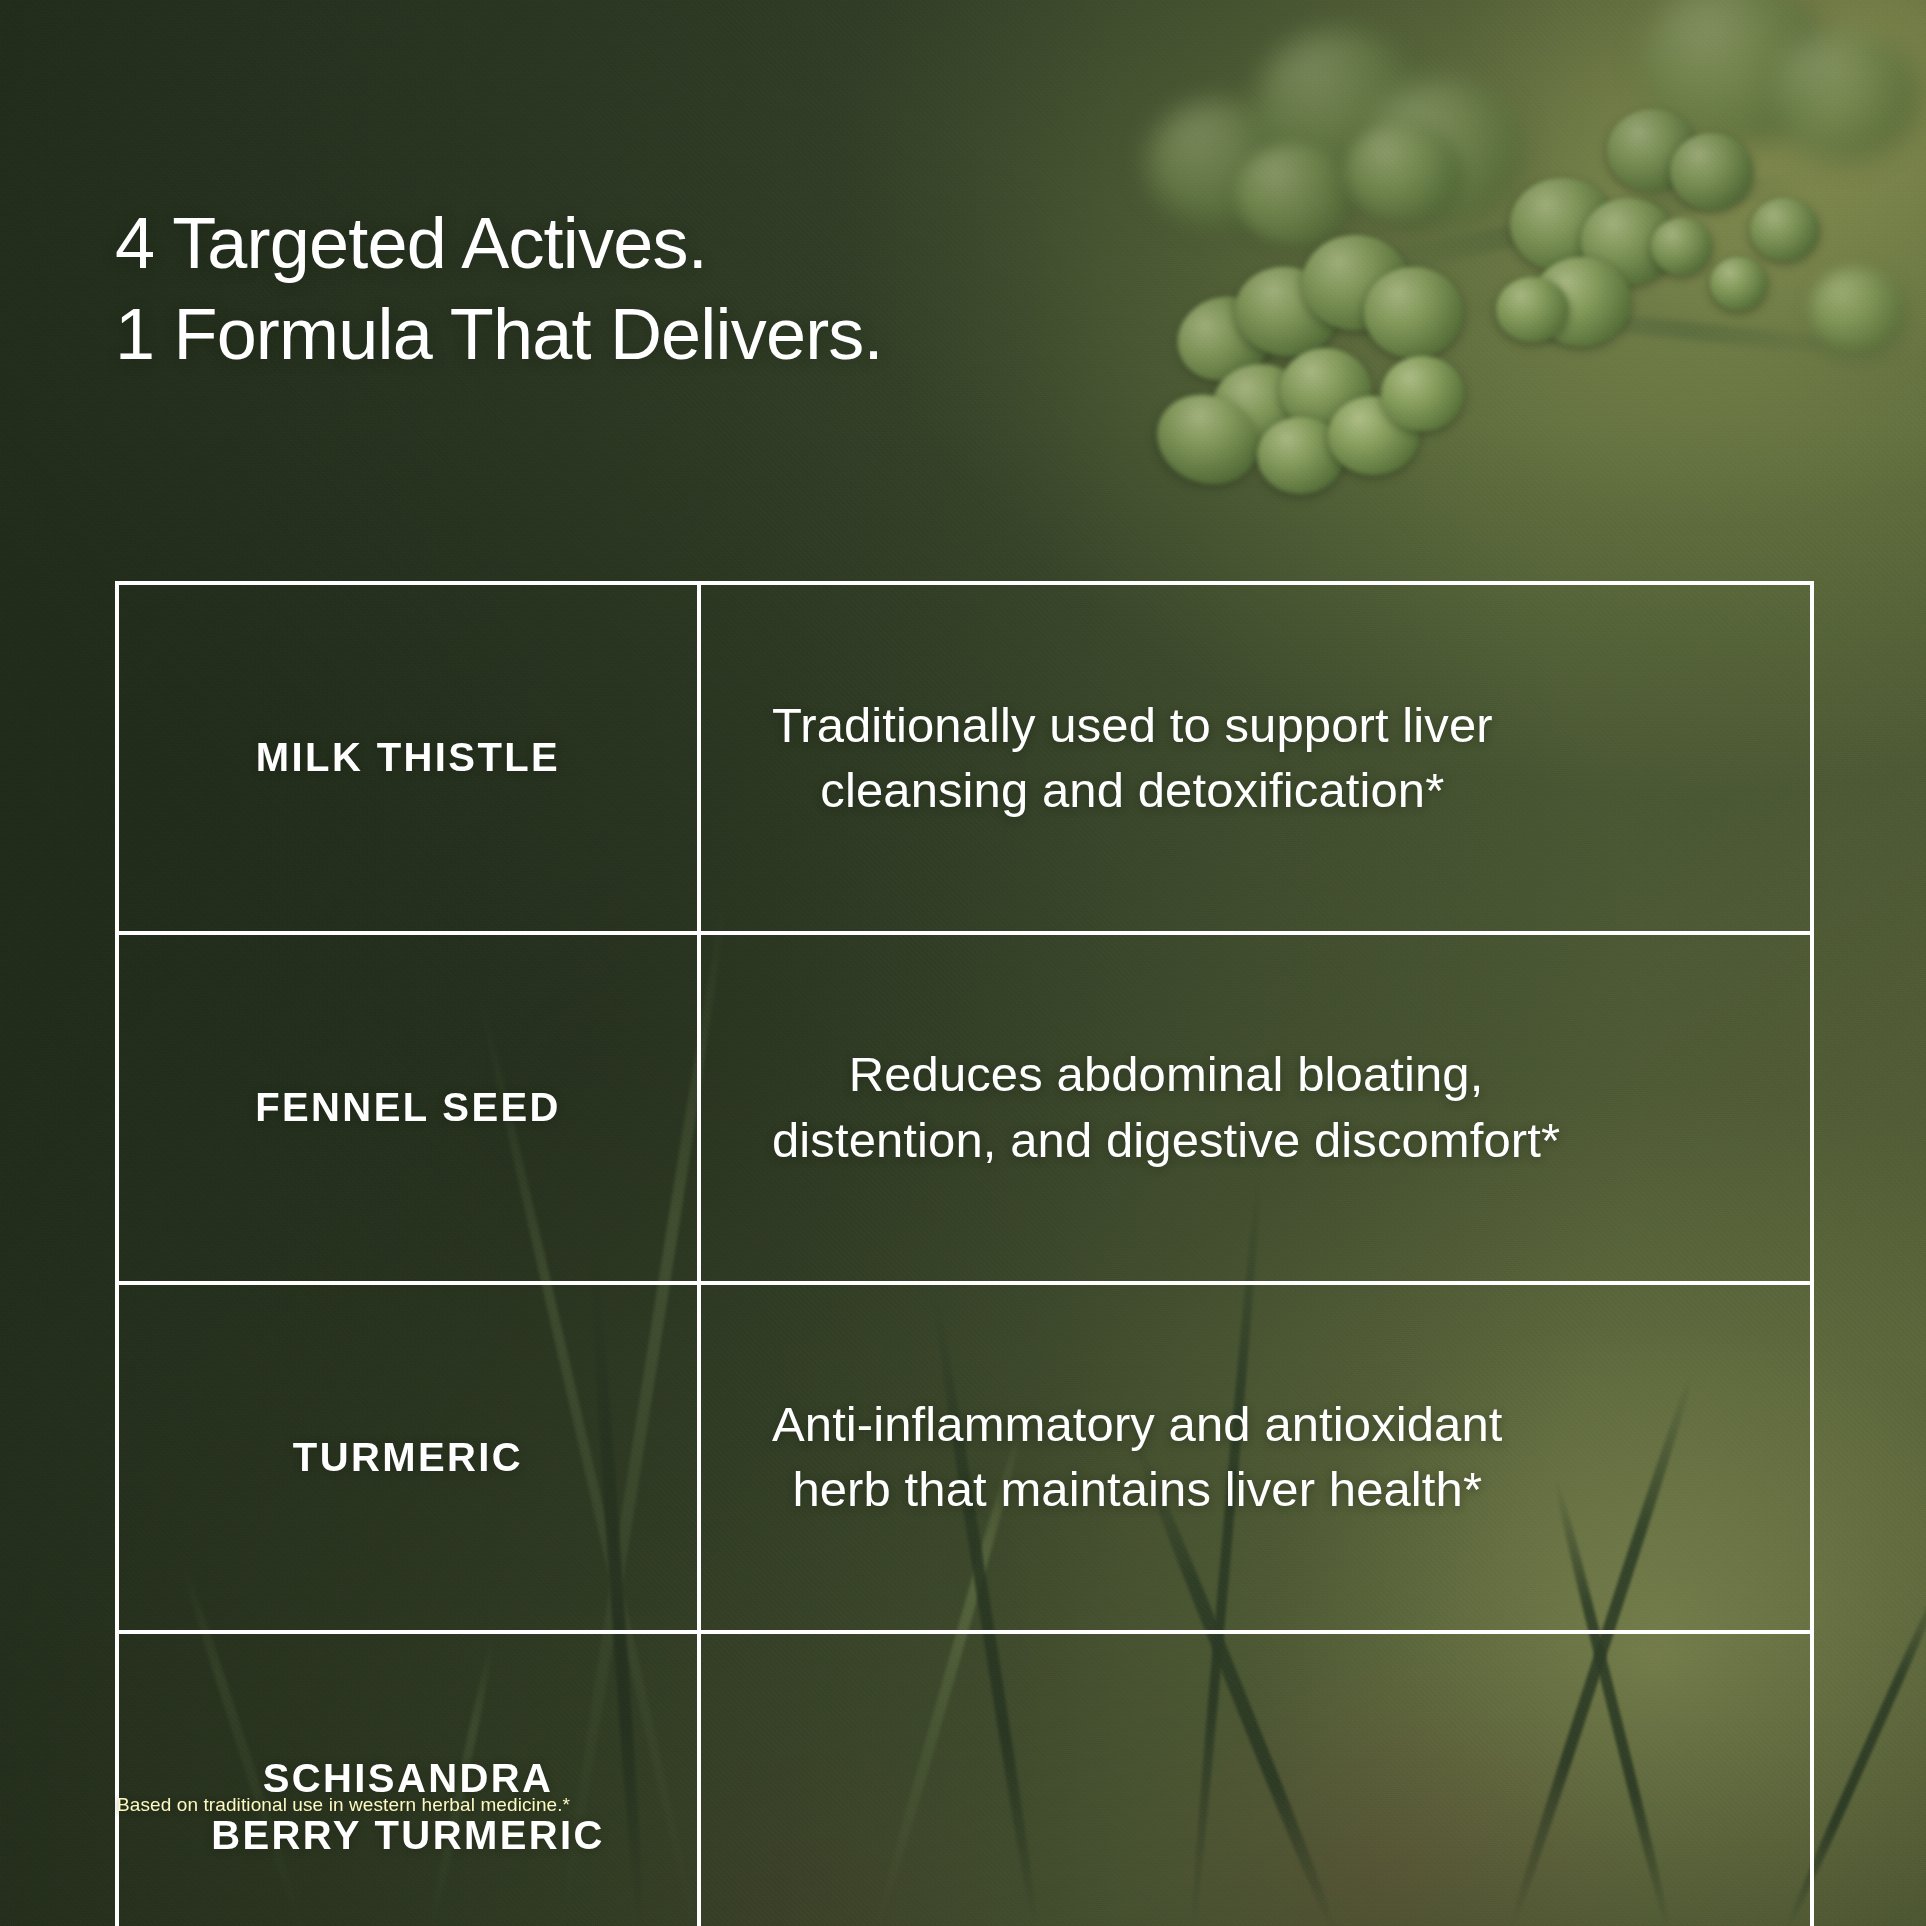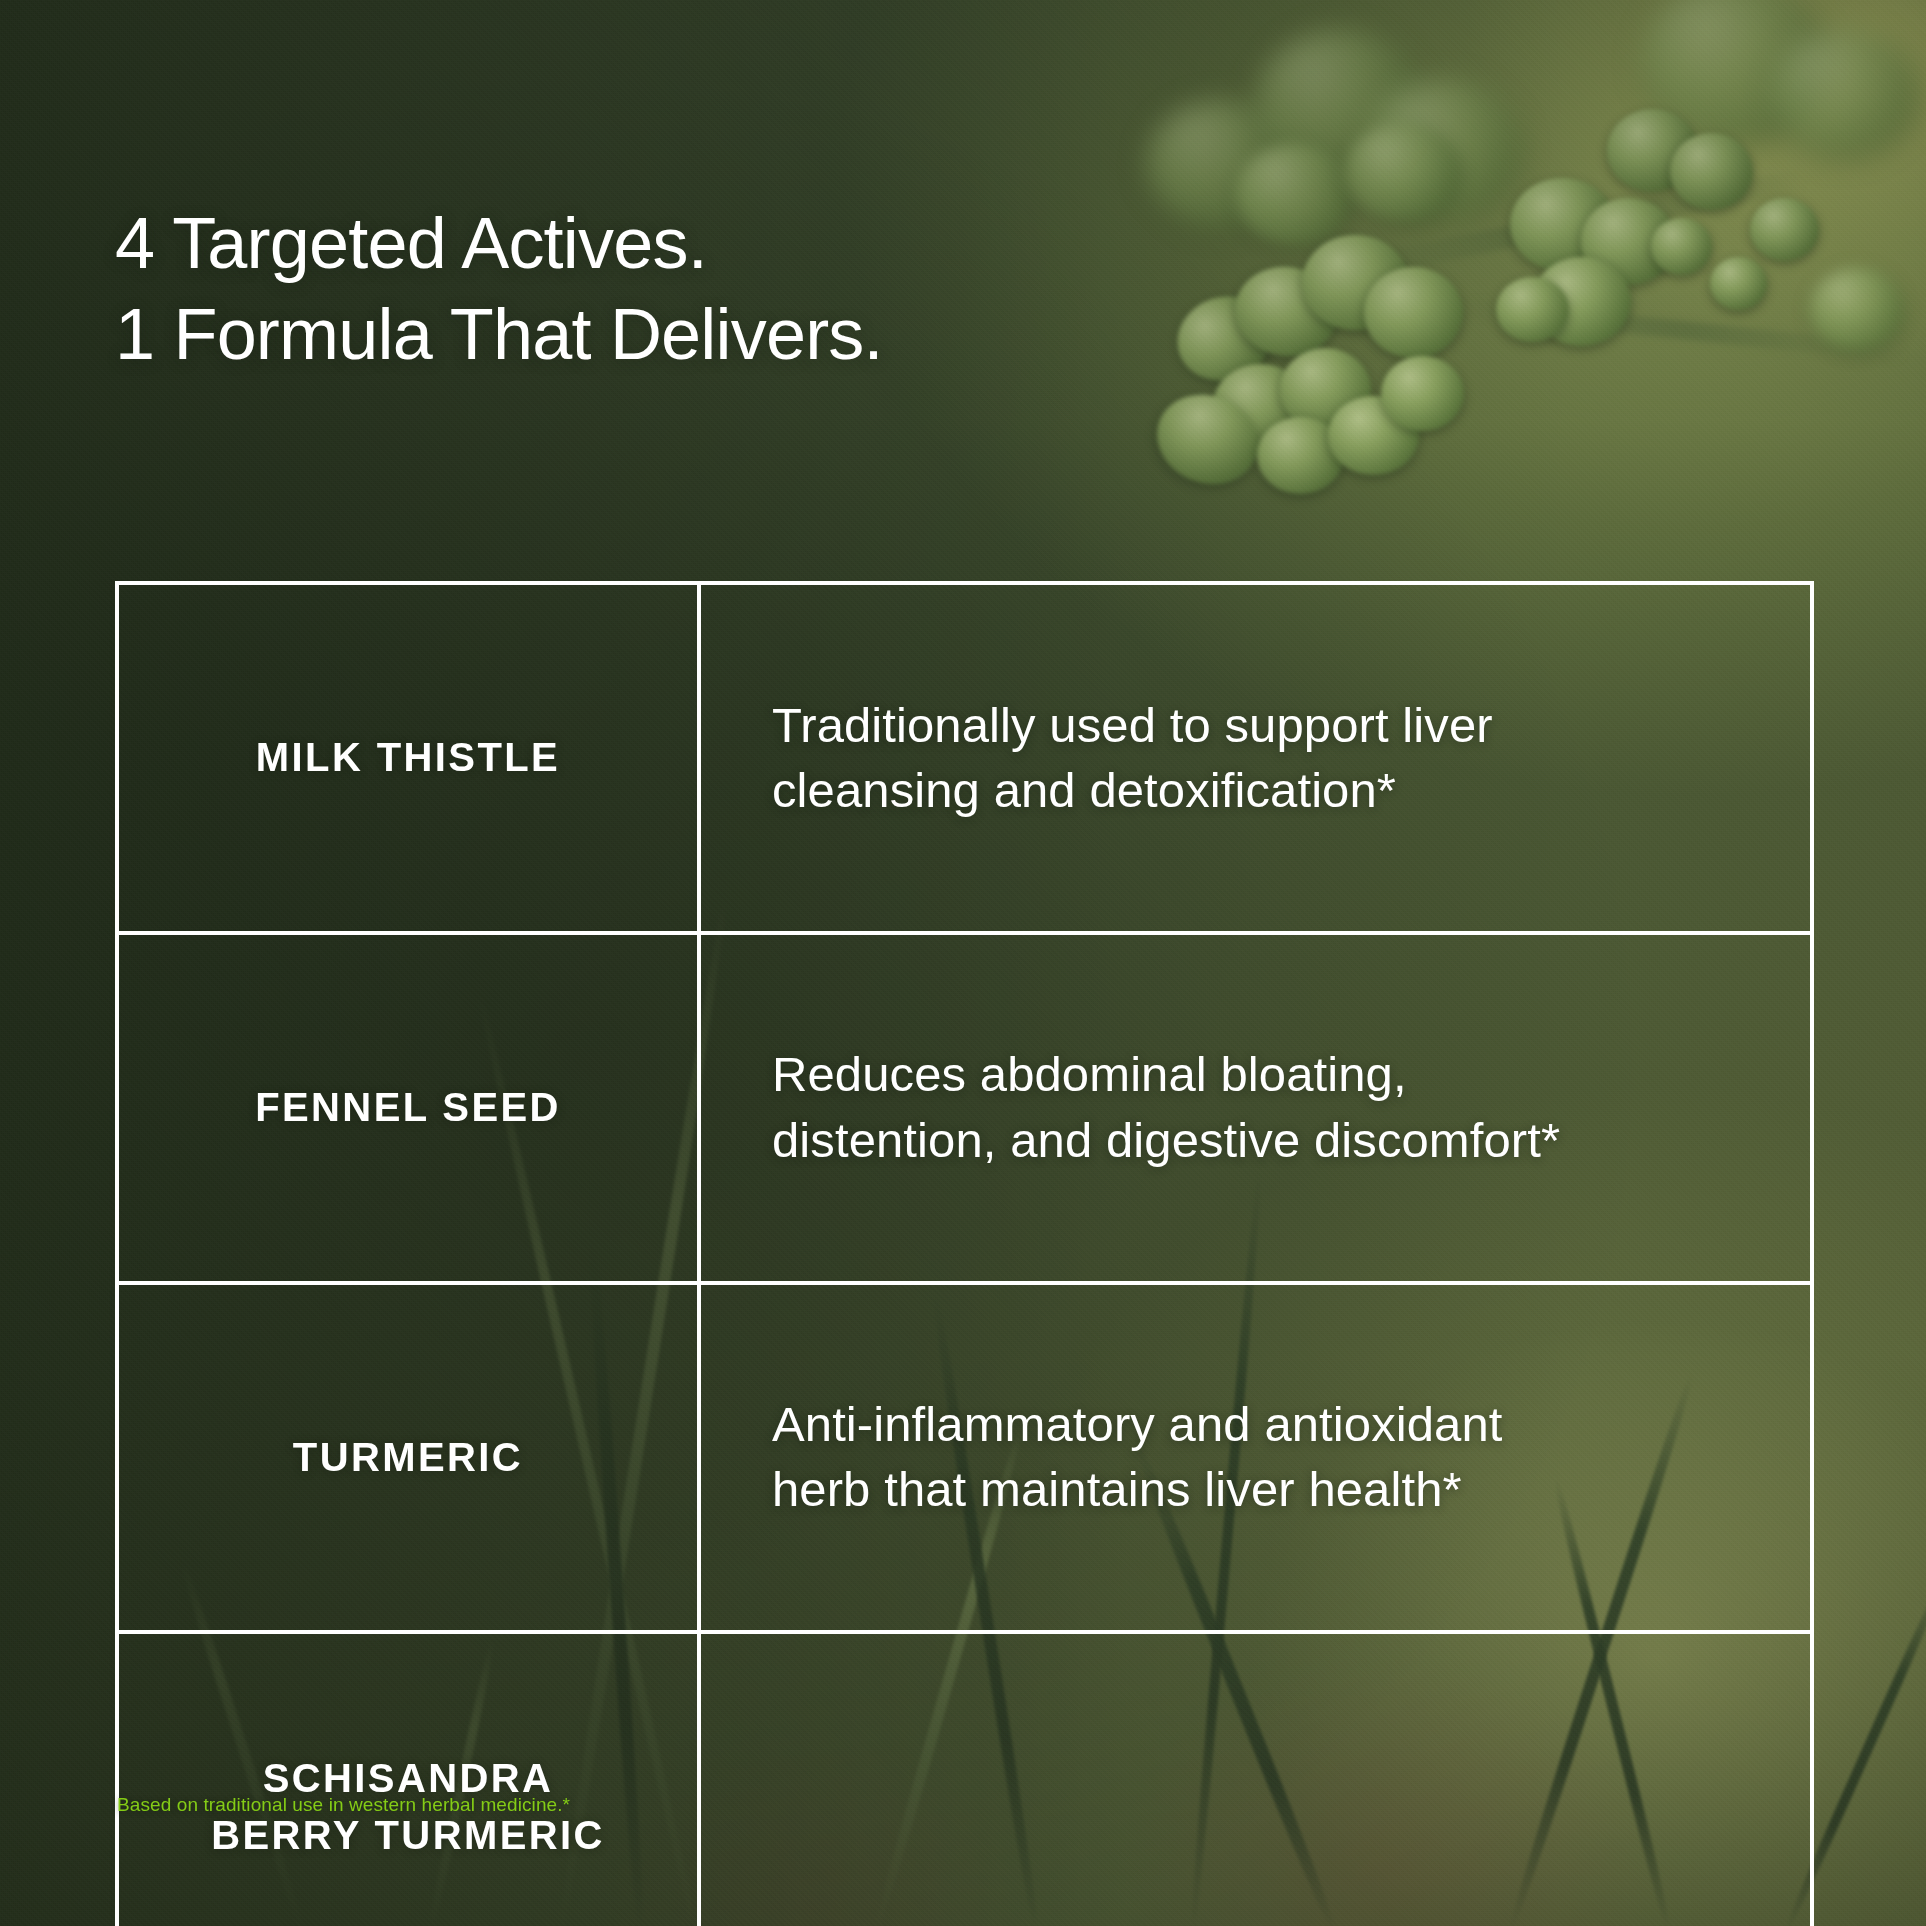"Traditionally used to support liver" .cell-desc { text-align: none -> center }
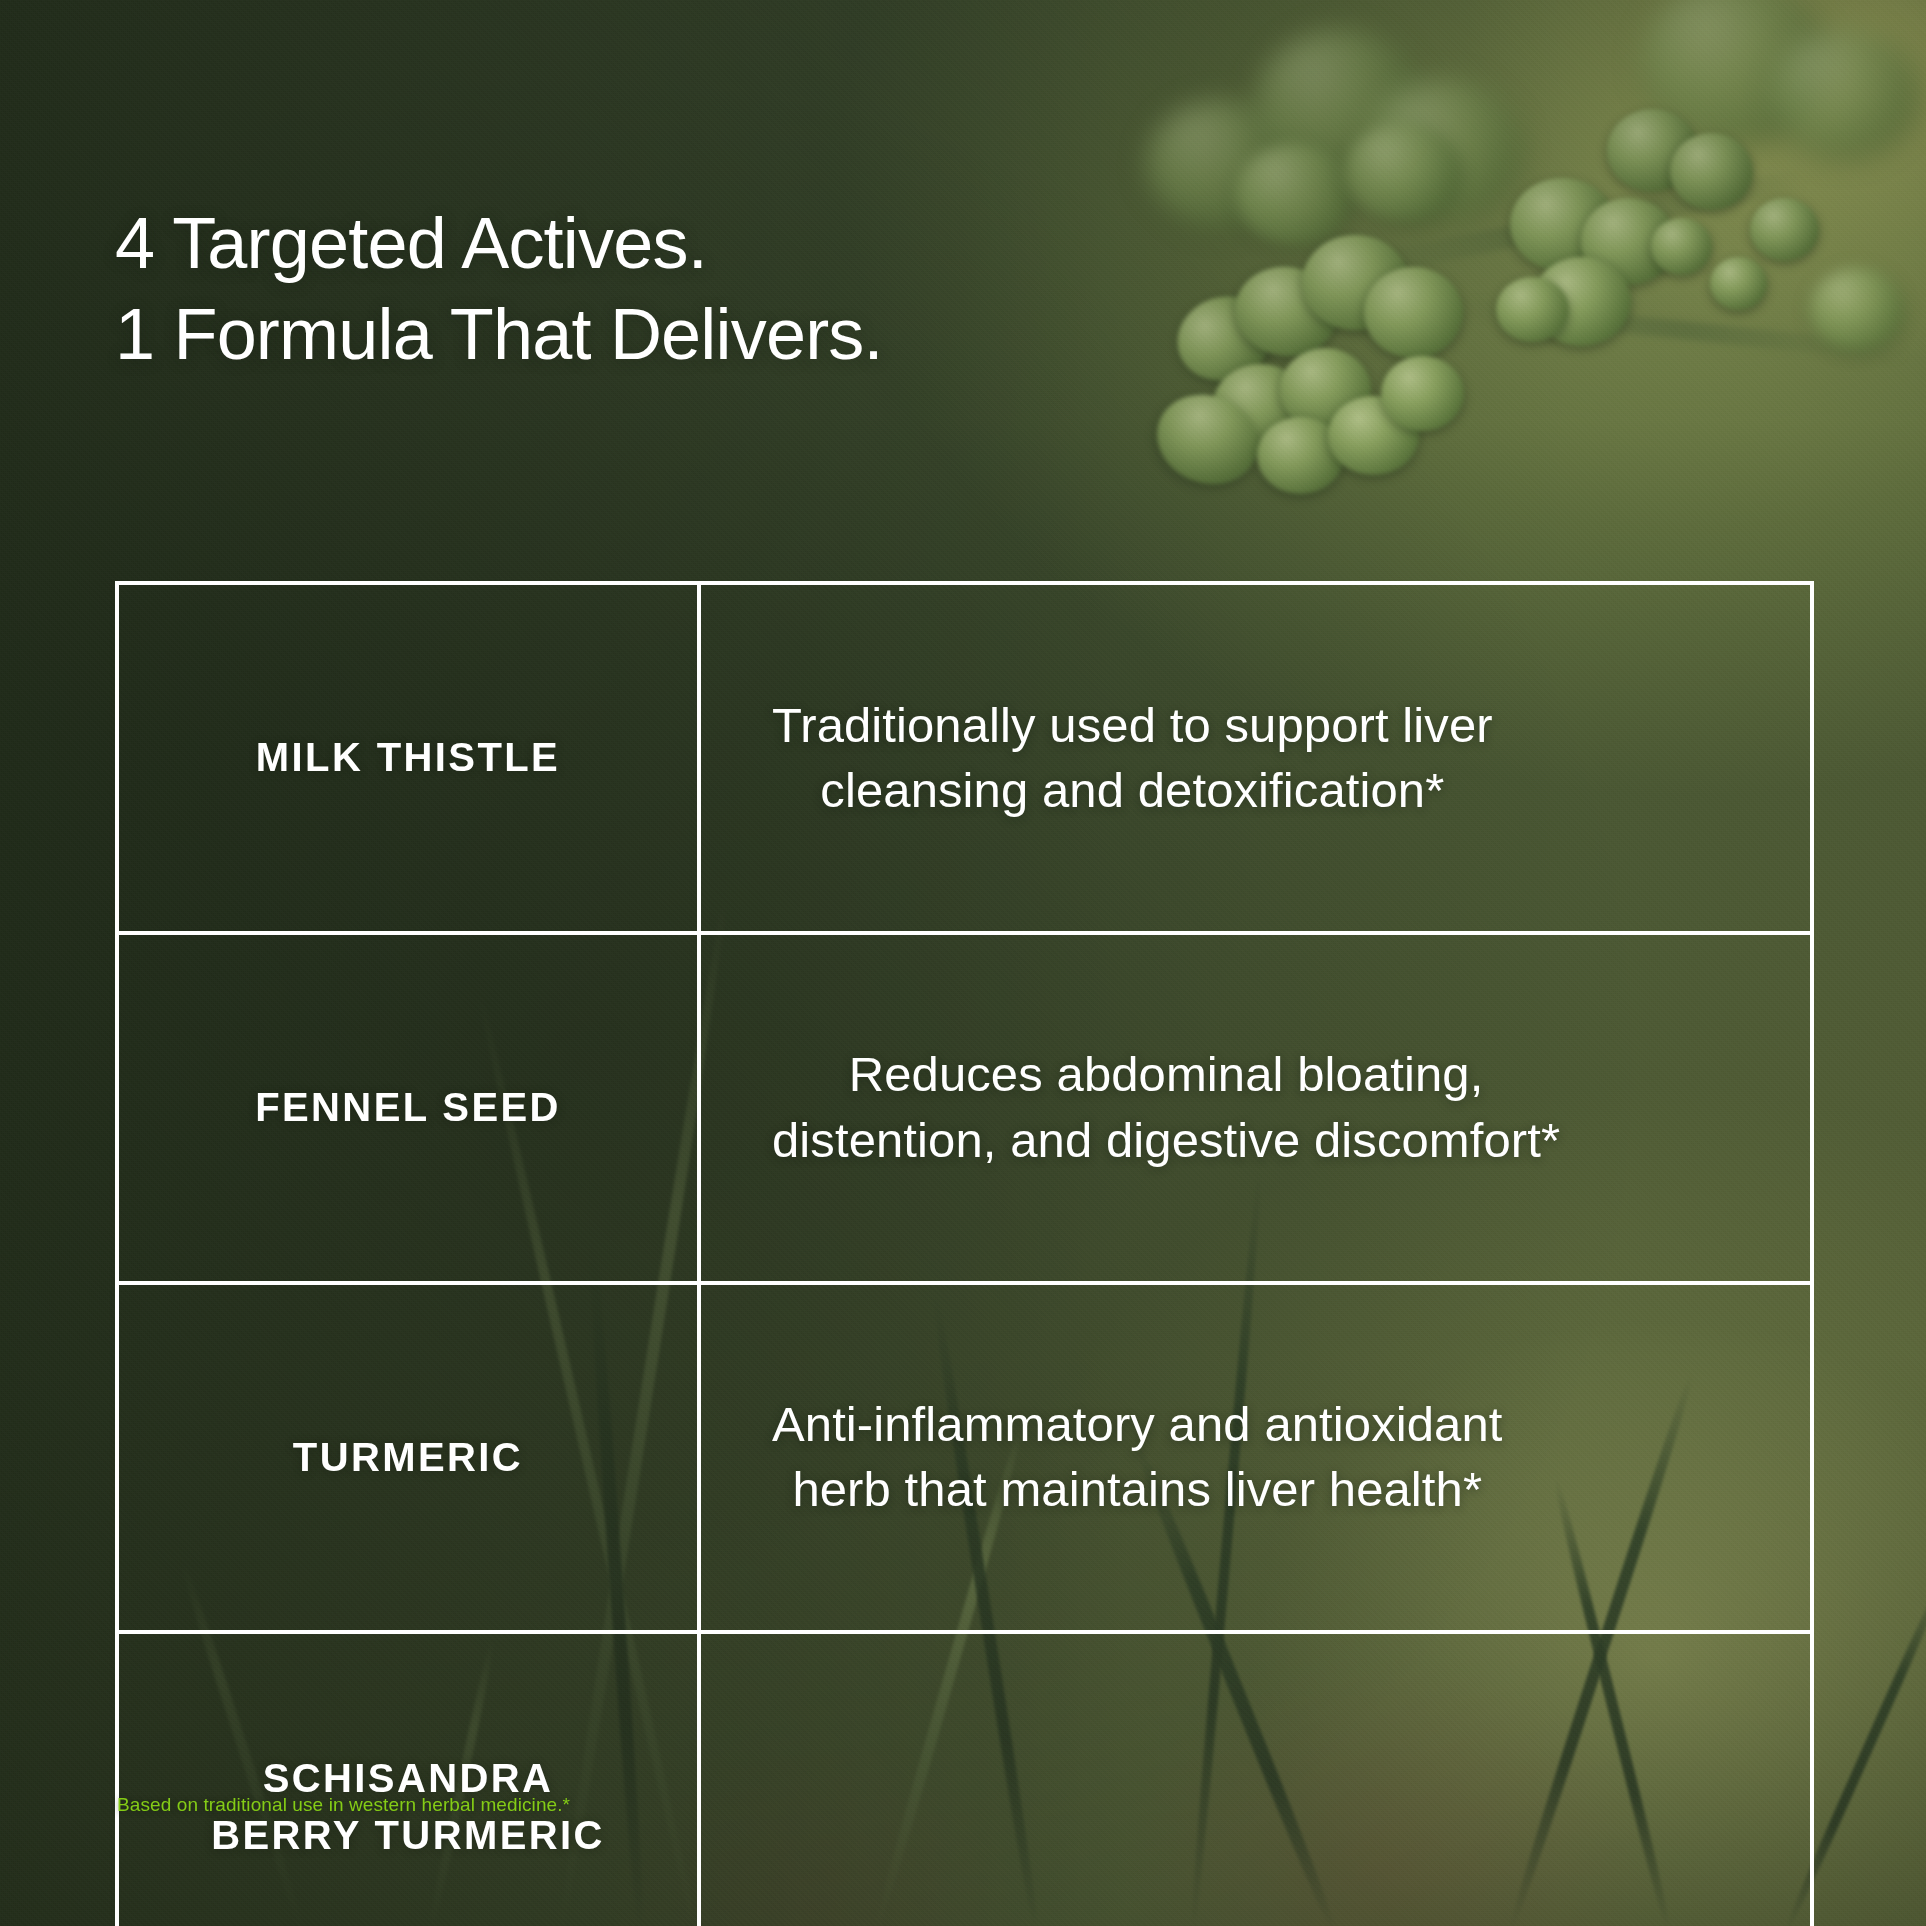"Based on traditional use in" .footnote { color: #84cc16 -> #fef9c3 }
